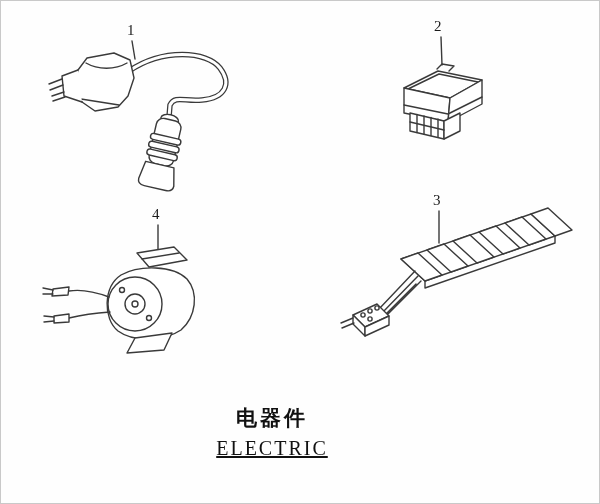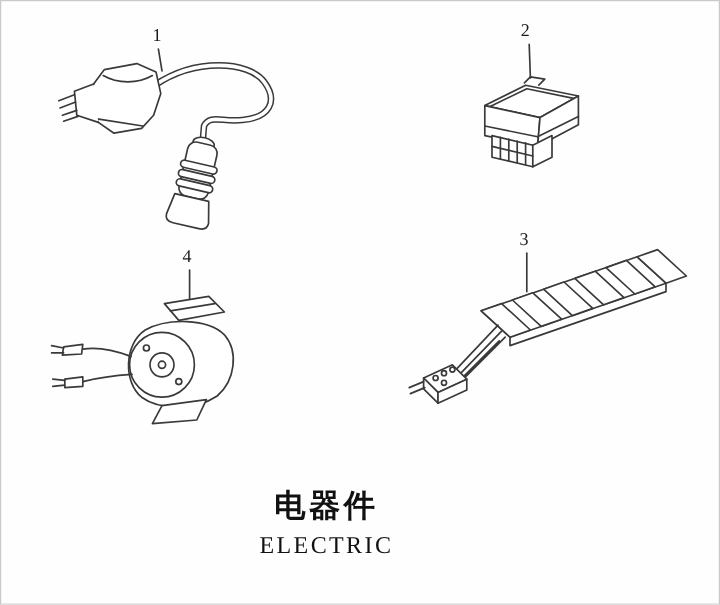"电器件" .caption .cn { font-size: 26px -> 21px }
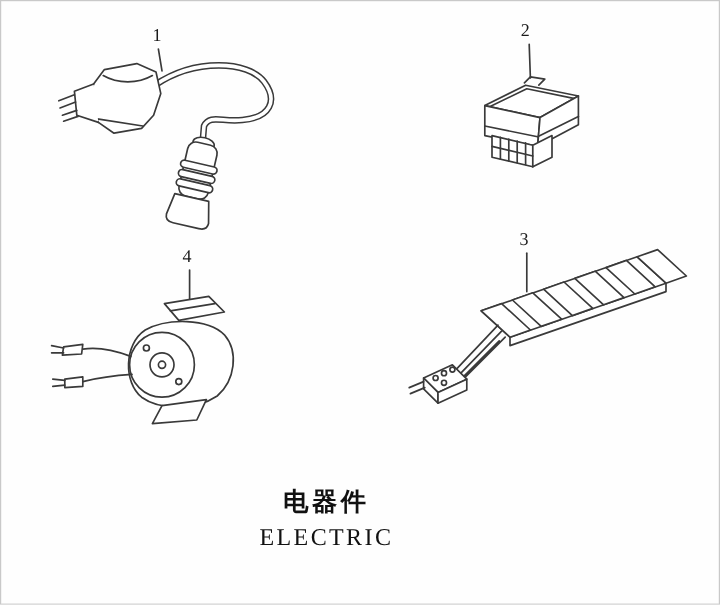"ELECTRIC" .caption .en { text-decoration: none -> underline }
